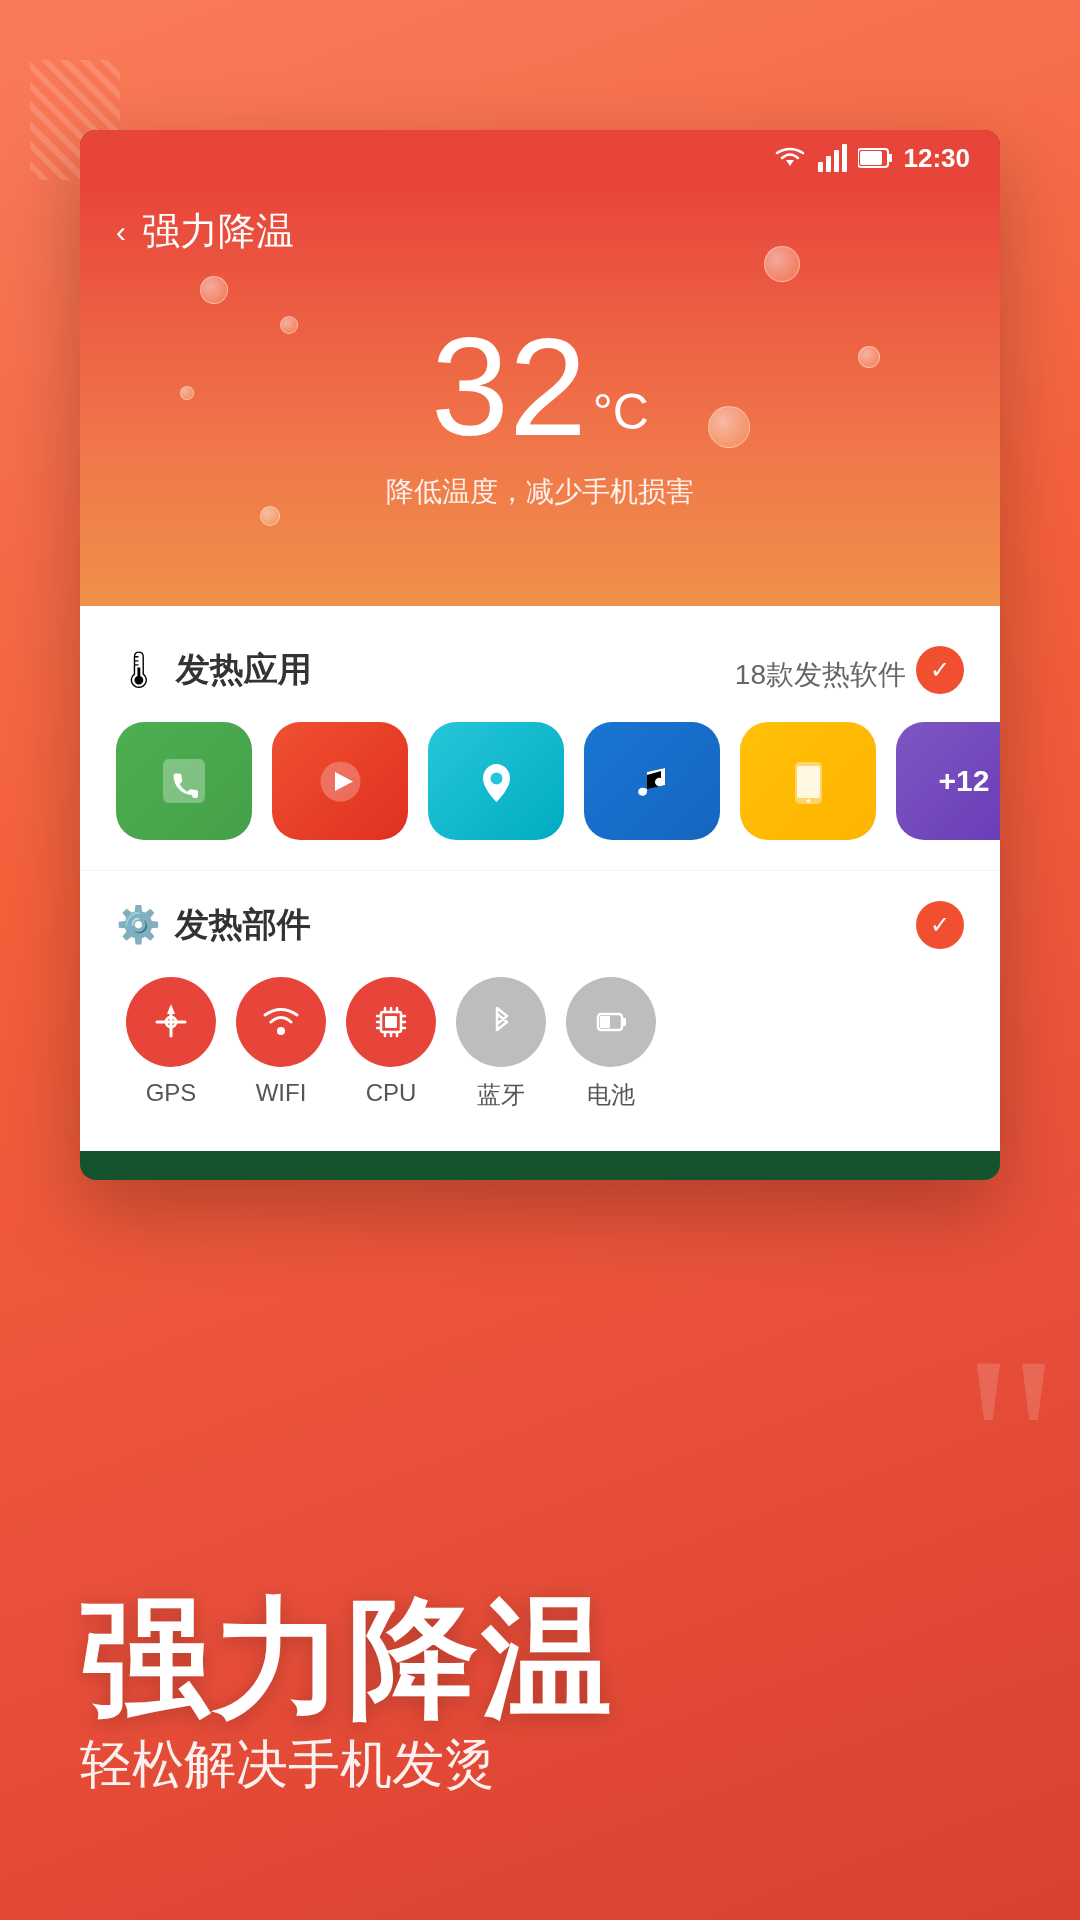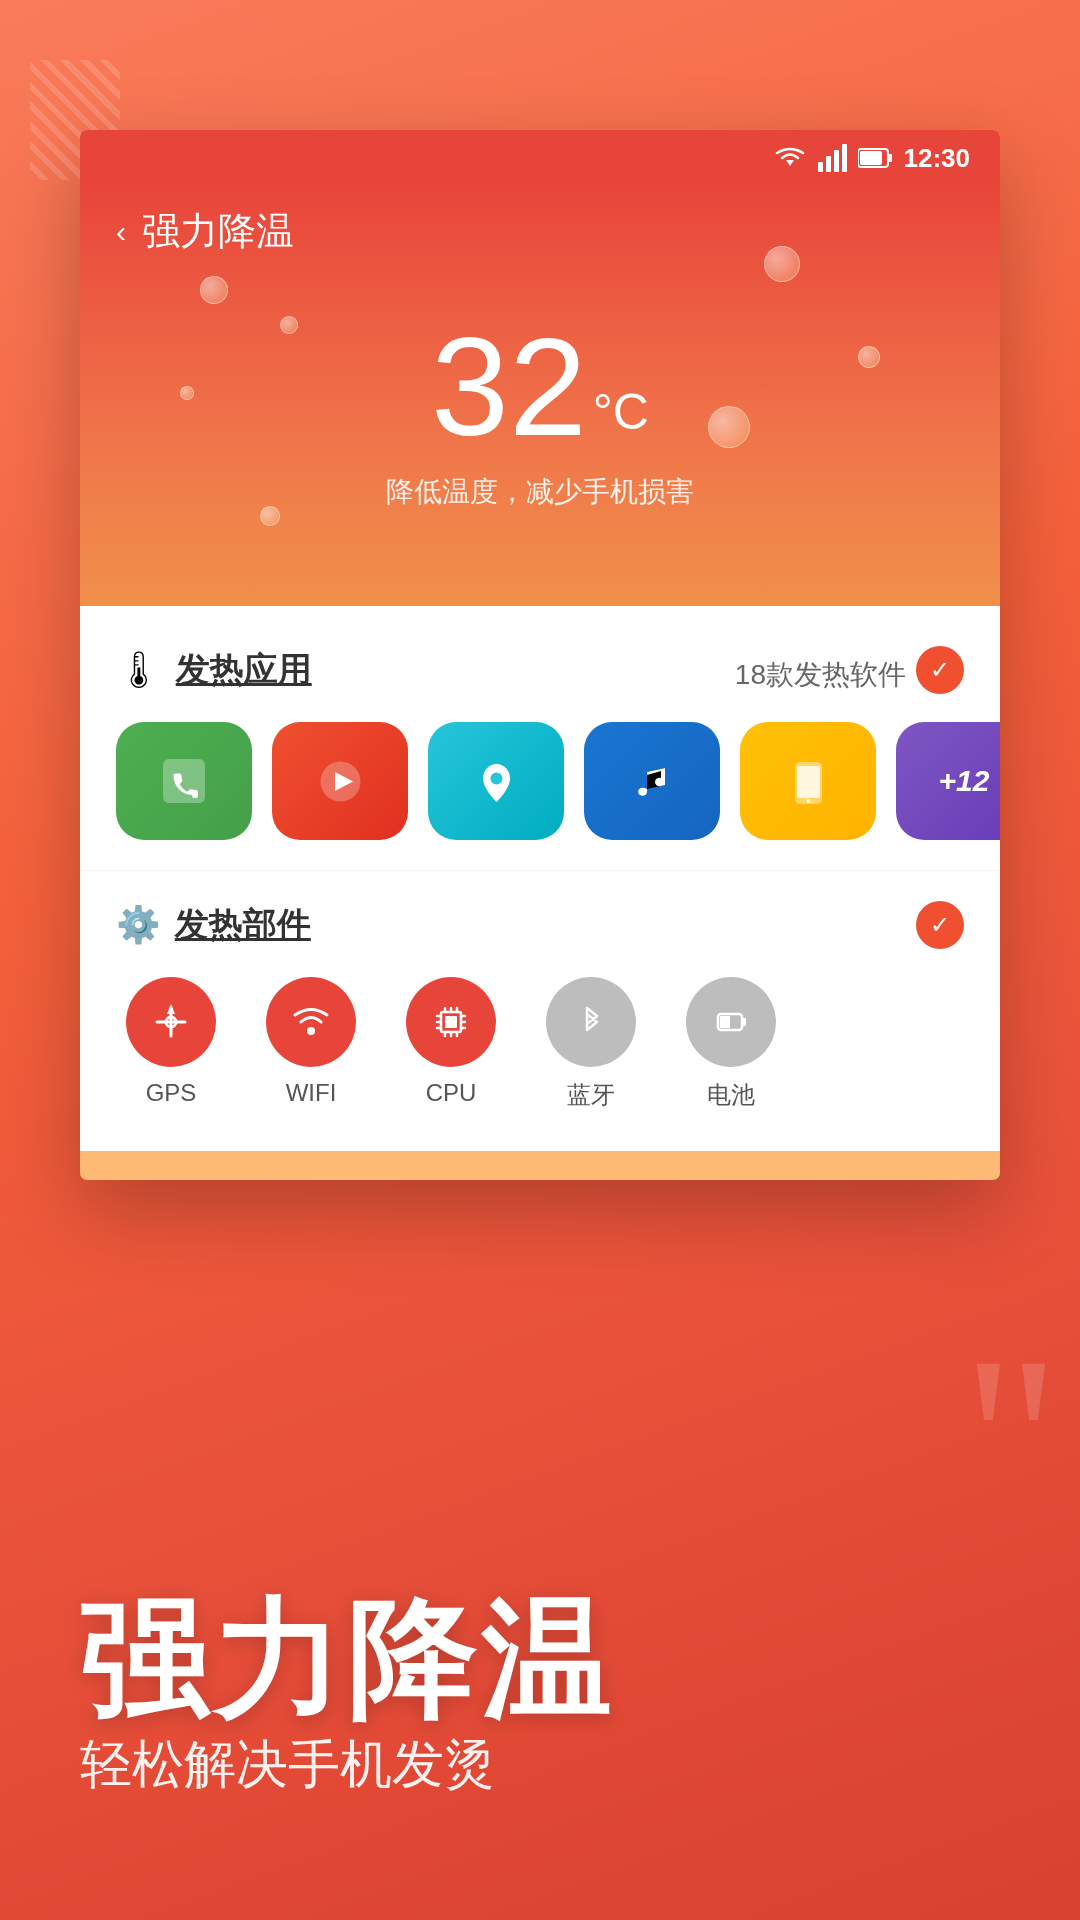"12:30" .phone-mockup { background: #fdba74 -> #14532d; border-radius: 7px -> 16px }
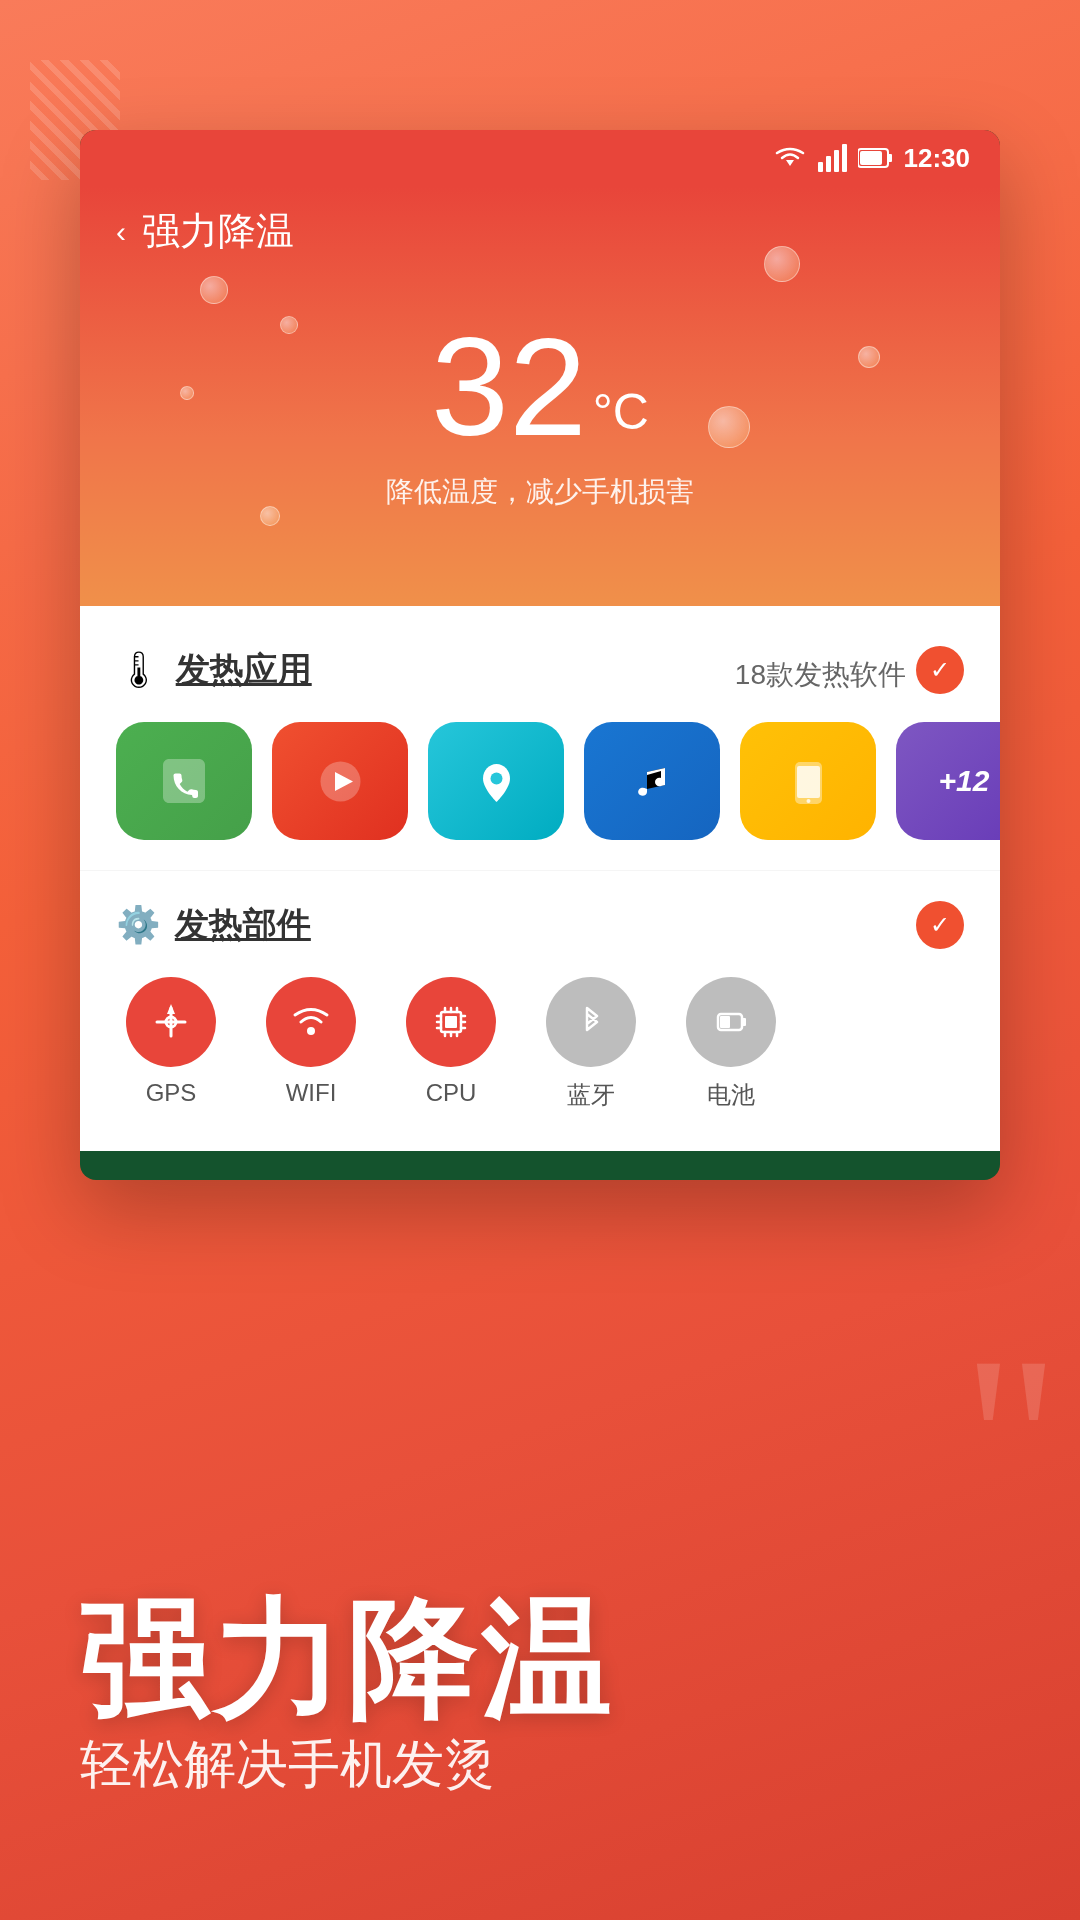"发热应用" .section-title { text-decoration: underline -> none }
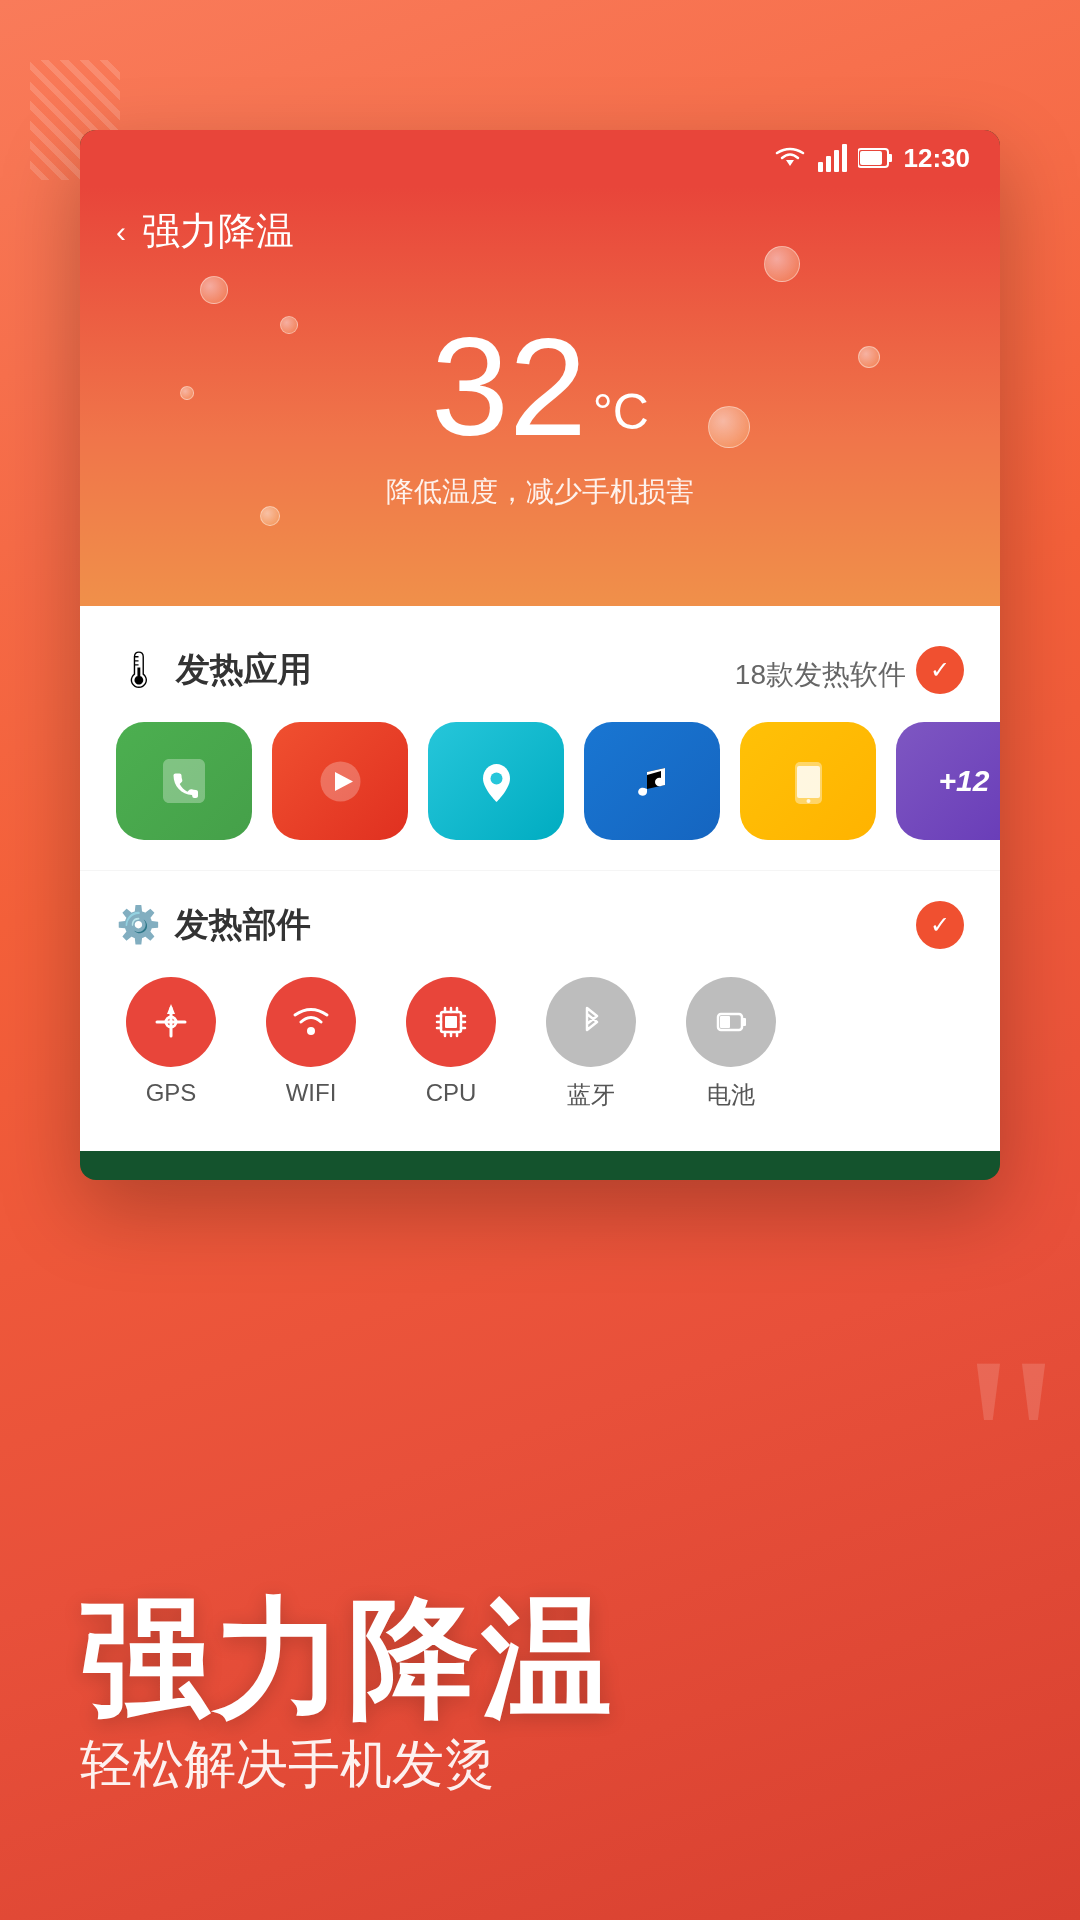"+12" .app-icon-wrap { font-style: italic -> none }
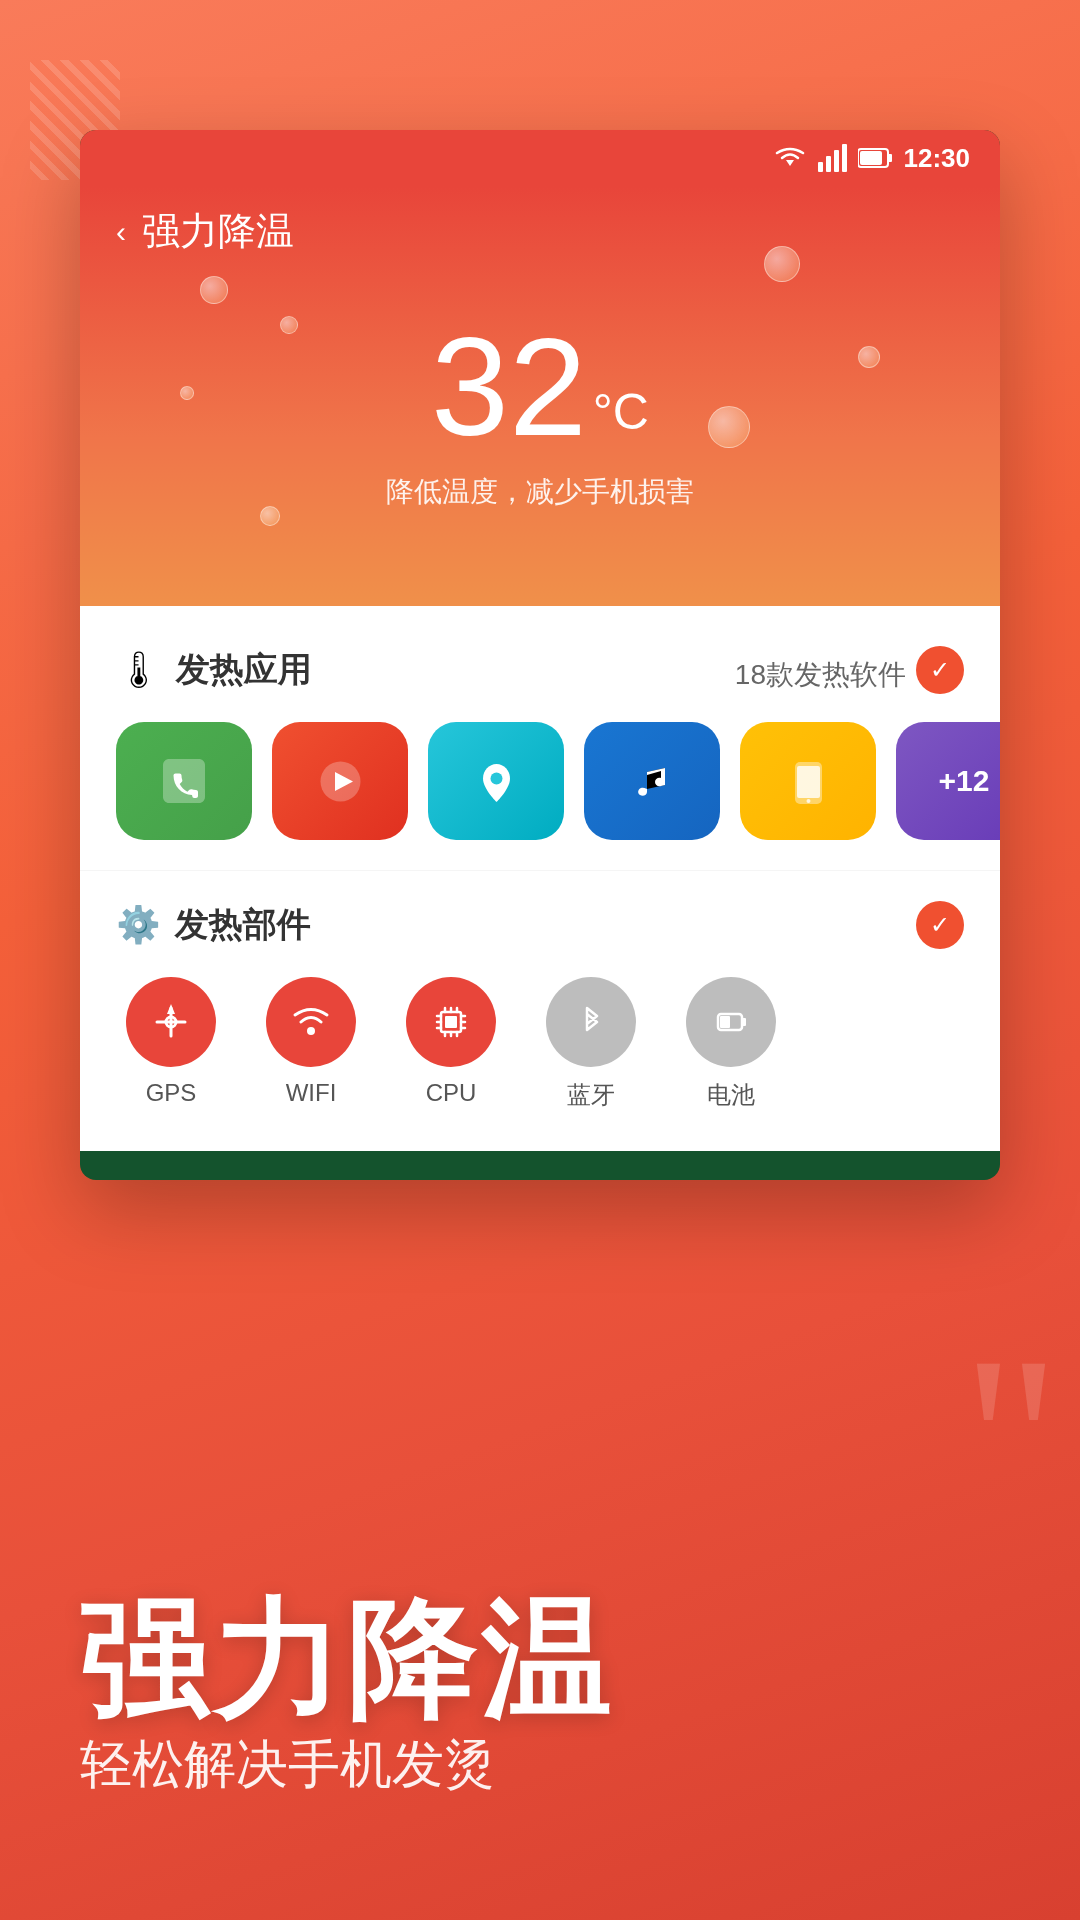"GPS" .components-grid { gap: 30px -> none }
